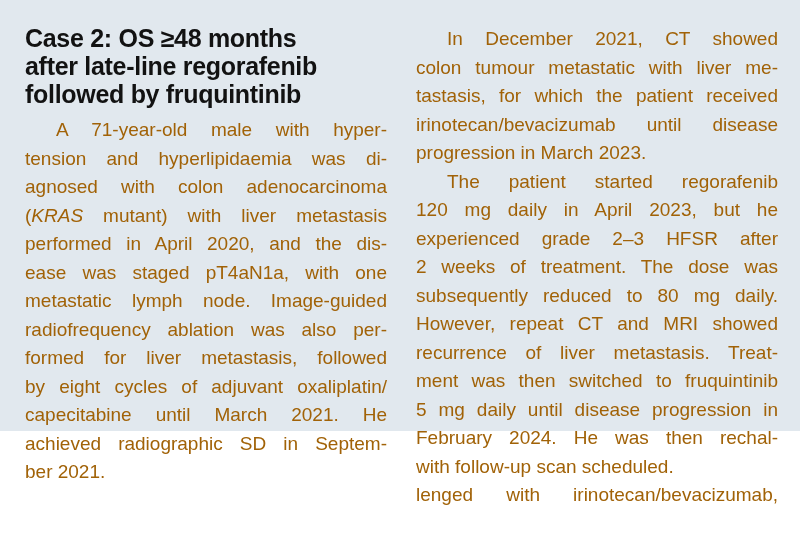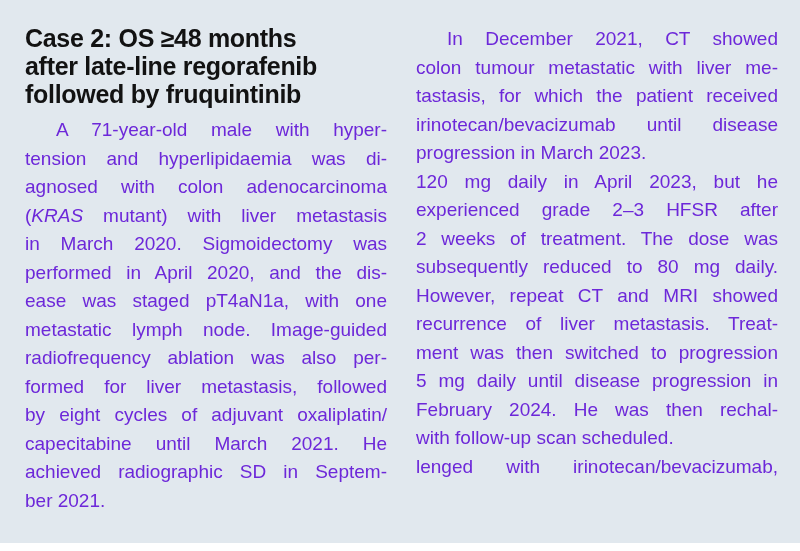"Case 2: OS ≥48 months" .panel { height: 543px -> 431px }
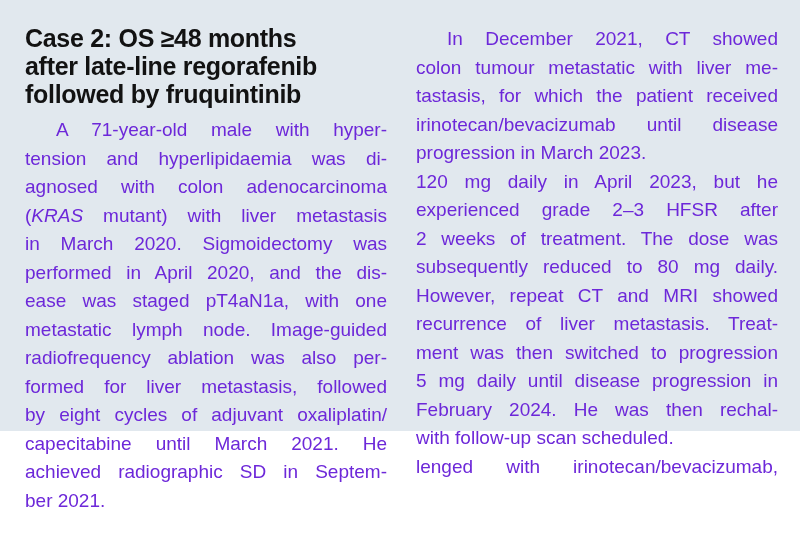"In December 2021, CT showed" .body-text { color: #6d28d9 -> #a16207 }
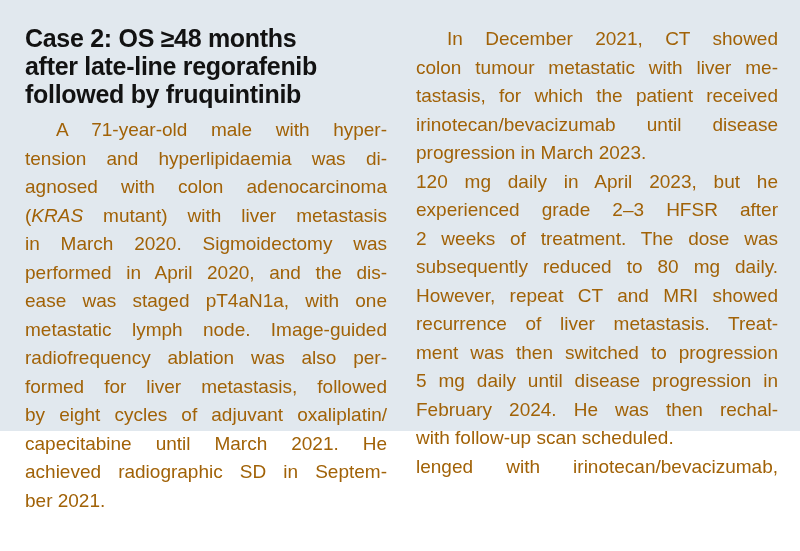"The patient started regorafenib" div.line { html: none -> <div>The patient started regorafenib</div> }
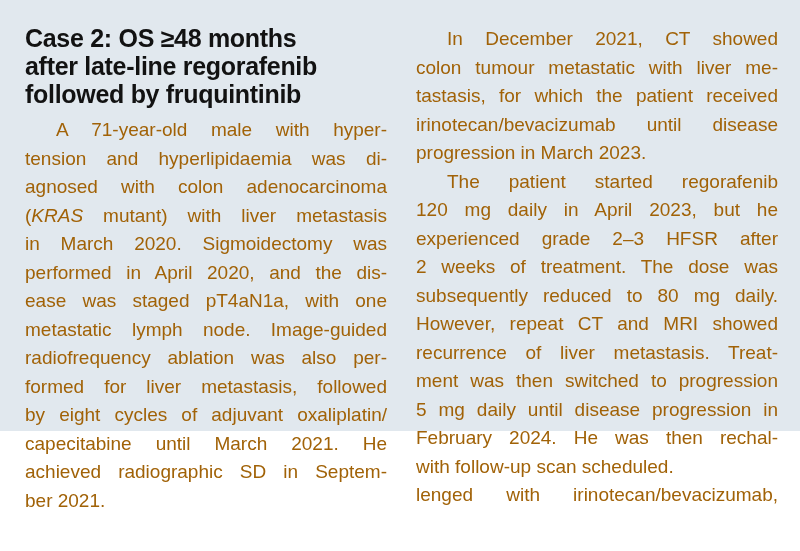"in March 2020. Sigmoidectomy was" div.line { html: <div>in March 2020. Sigmoidectomy was</div> -> none }
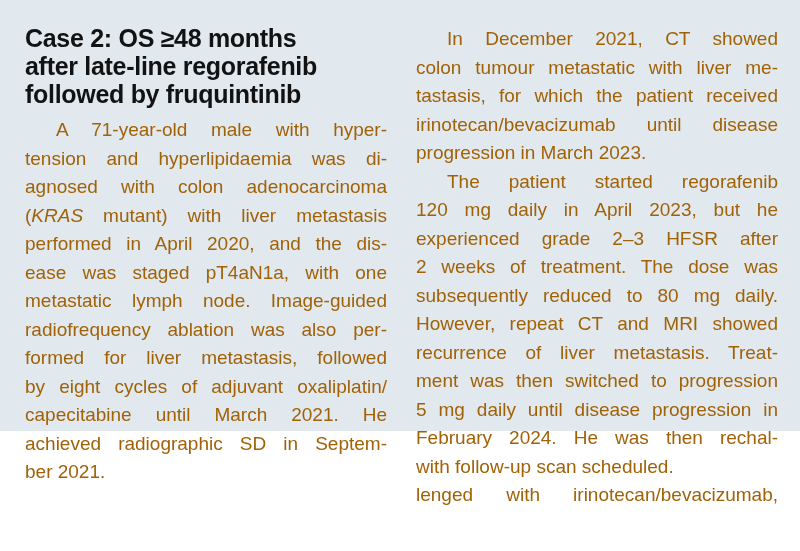"ment was then switched to" div.line { text: progression -> fruquintinib }
